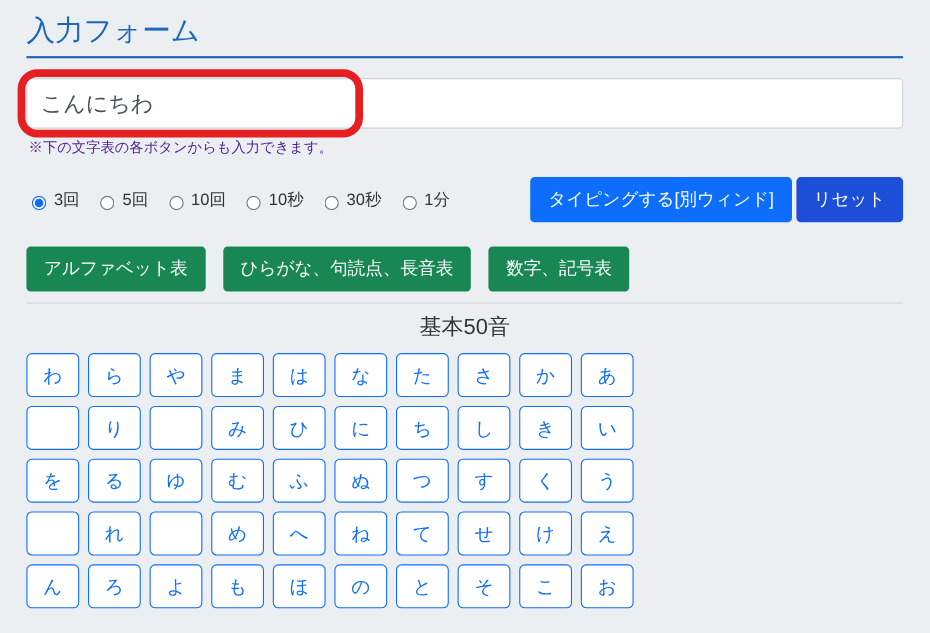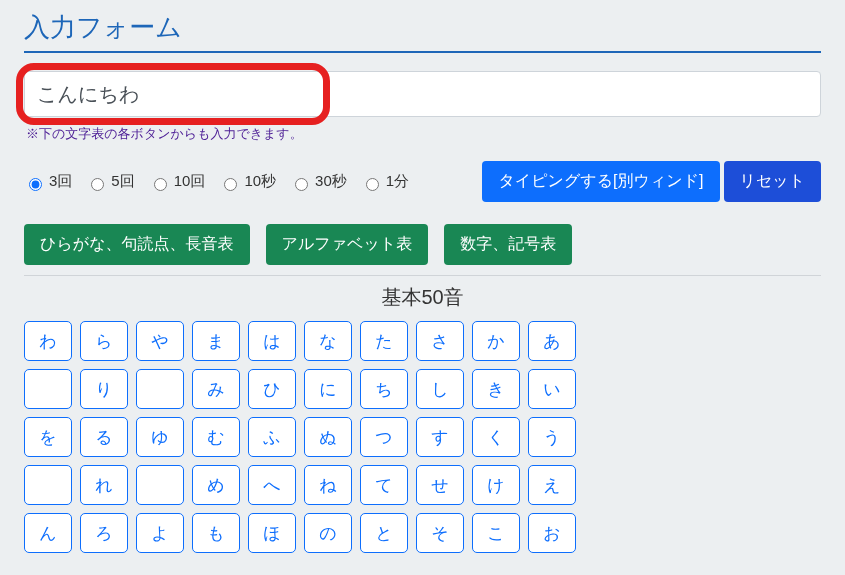"ひらがな、句読点、長音表" button.btn { order: before "アルファベット表" -> after "アルファベット表" }
